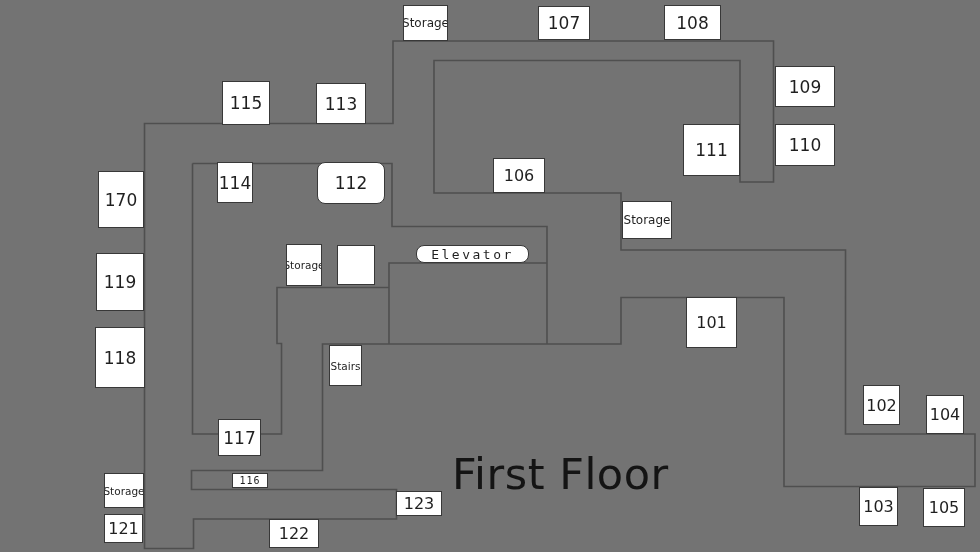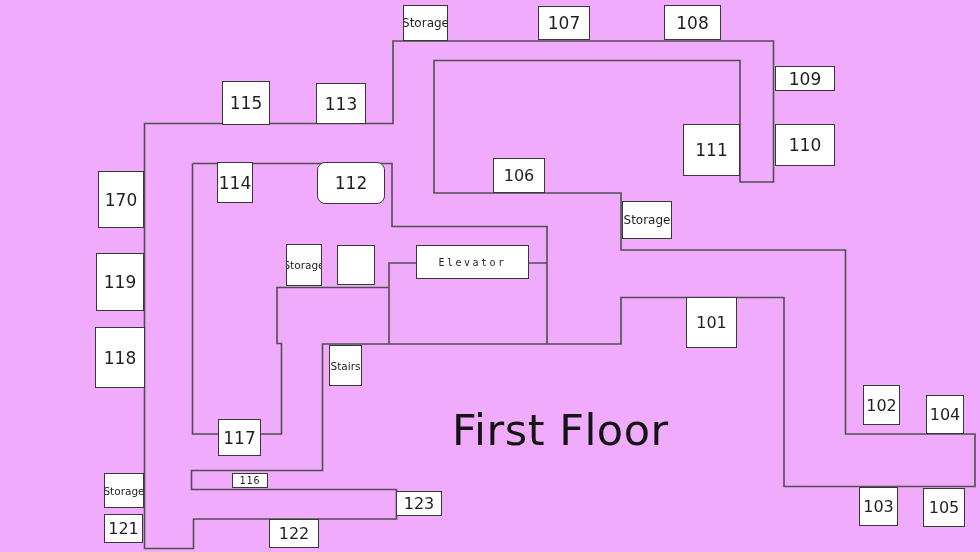"Storage" .canvas { background: #f0abfc -> #737373 }
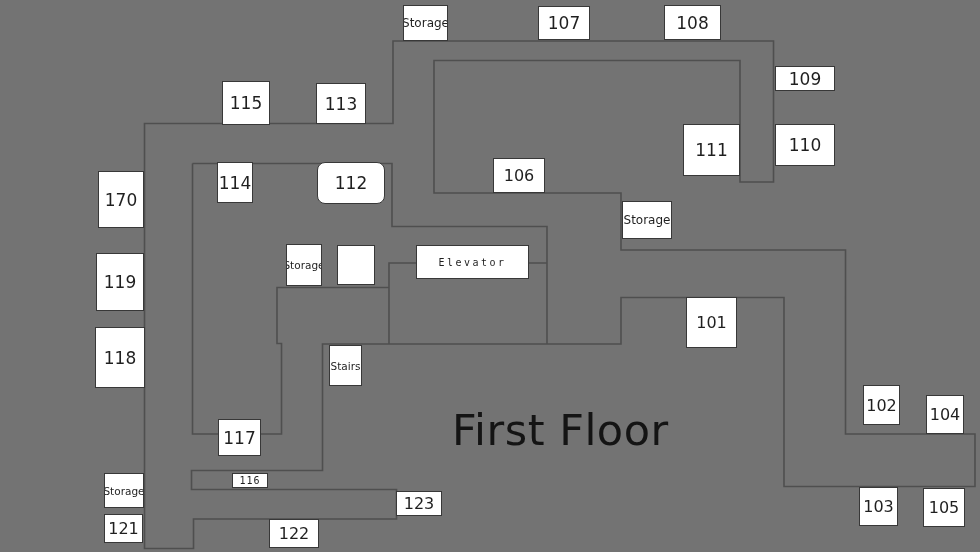"109" div.room { height: 25px -> 41px }
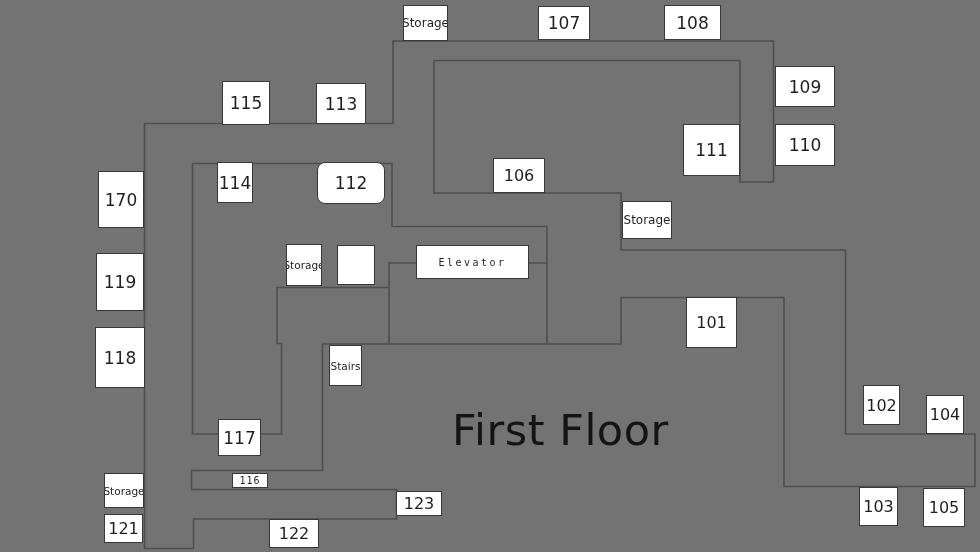"Elevator" div.room { border-radius: none -> 8px; font-size: 10px -> 13px; height: 34px -> 18px }
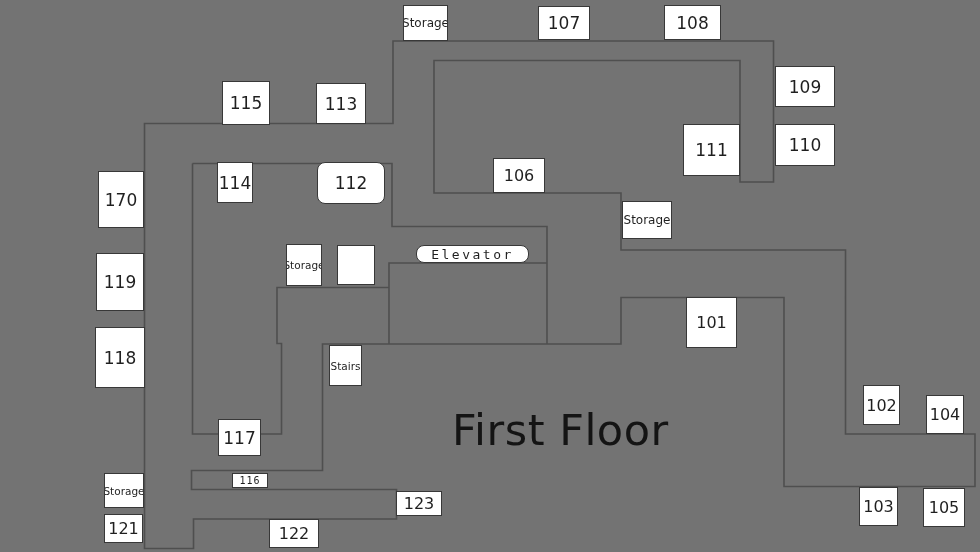"First Floor" .floor-title { margin-top: none -> 44px }
